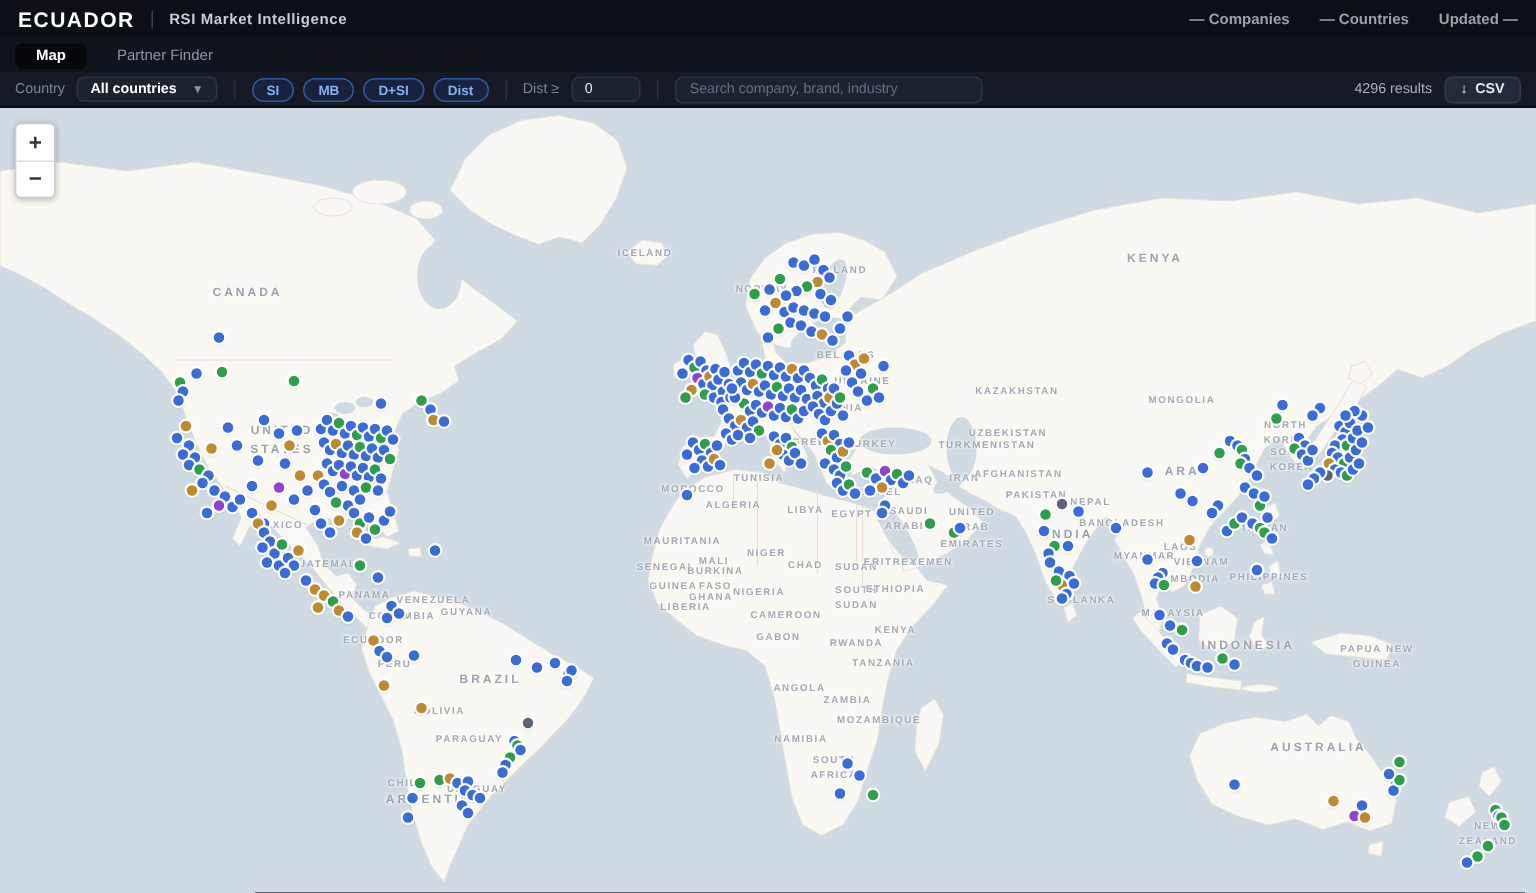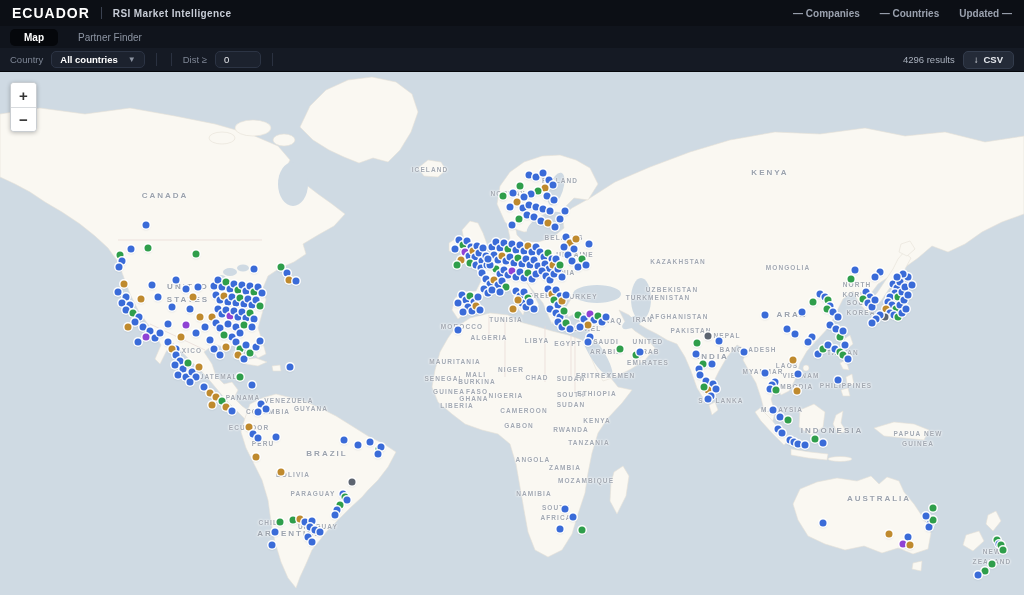"SI" div.pills { html: none -> <div> <span>SI</span> <span>MB</span> <span>D+SI</span> <span>Dist</span> </div> }
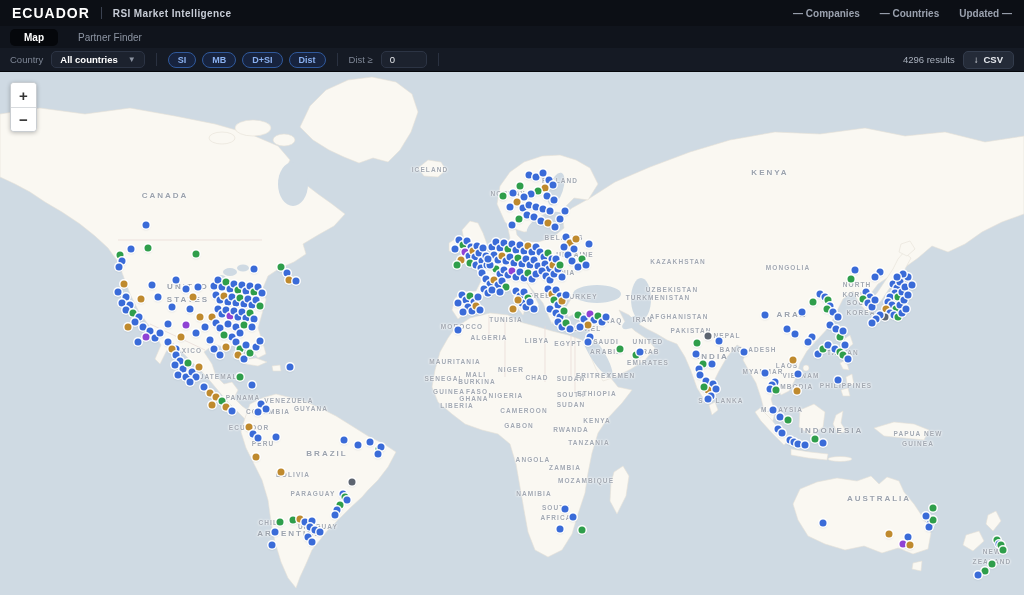"Search company, brand, industry" input.search-input { html: none -> <input> }
